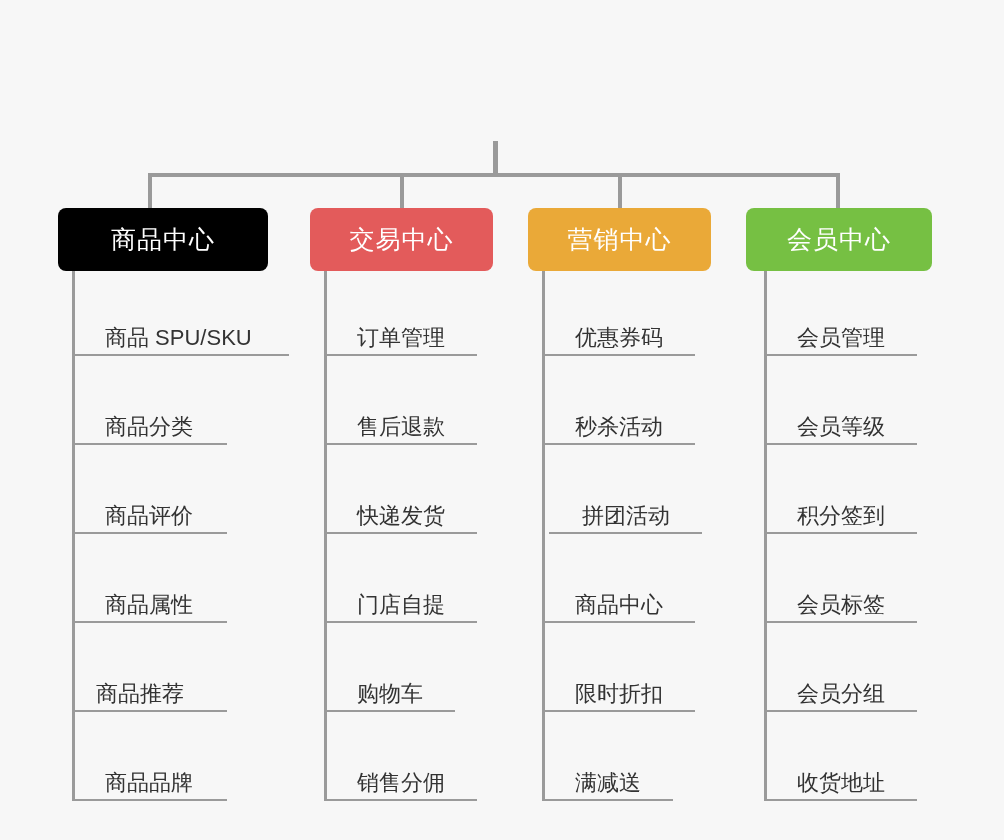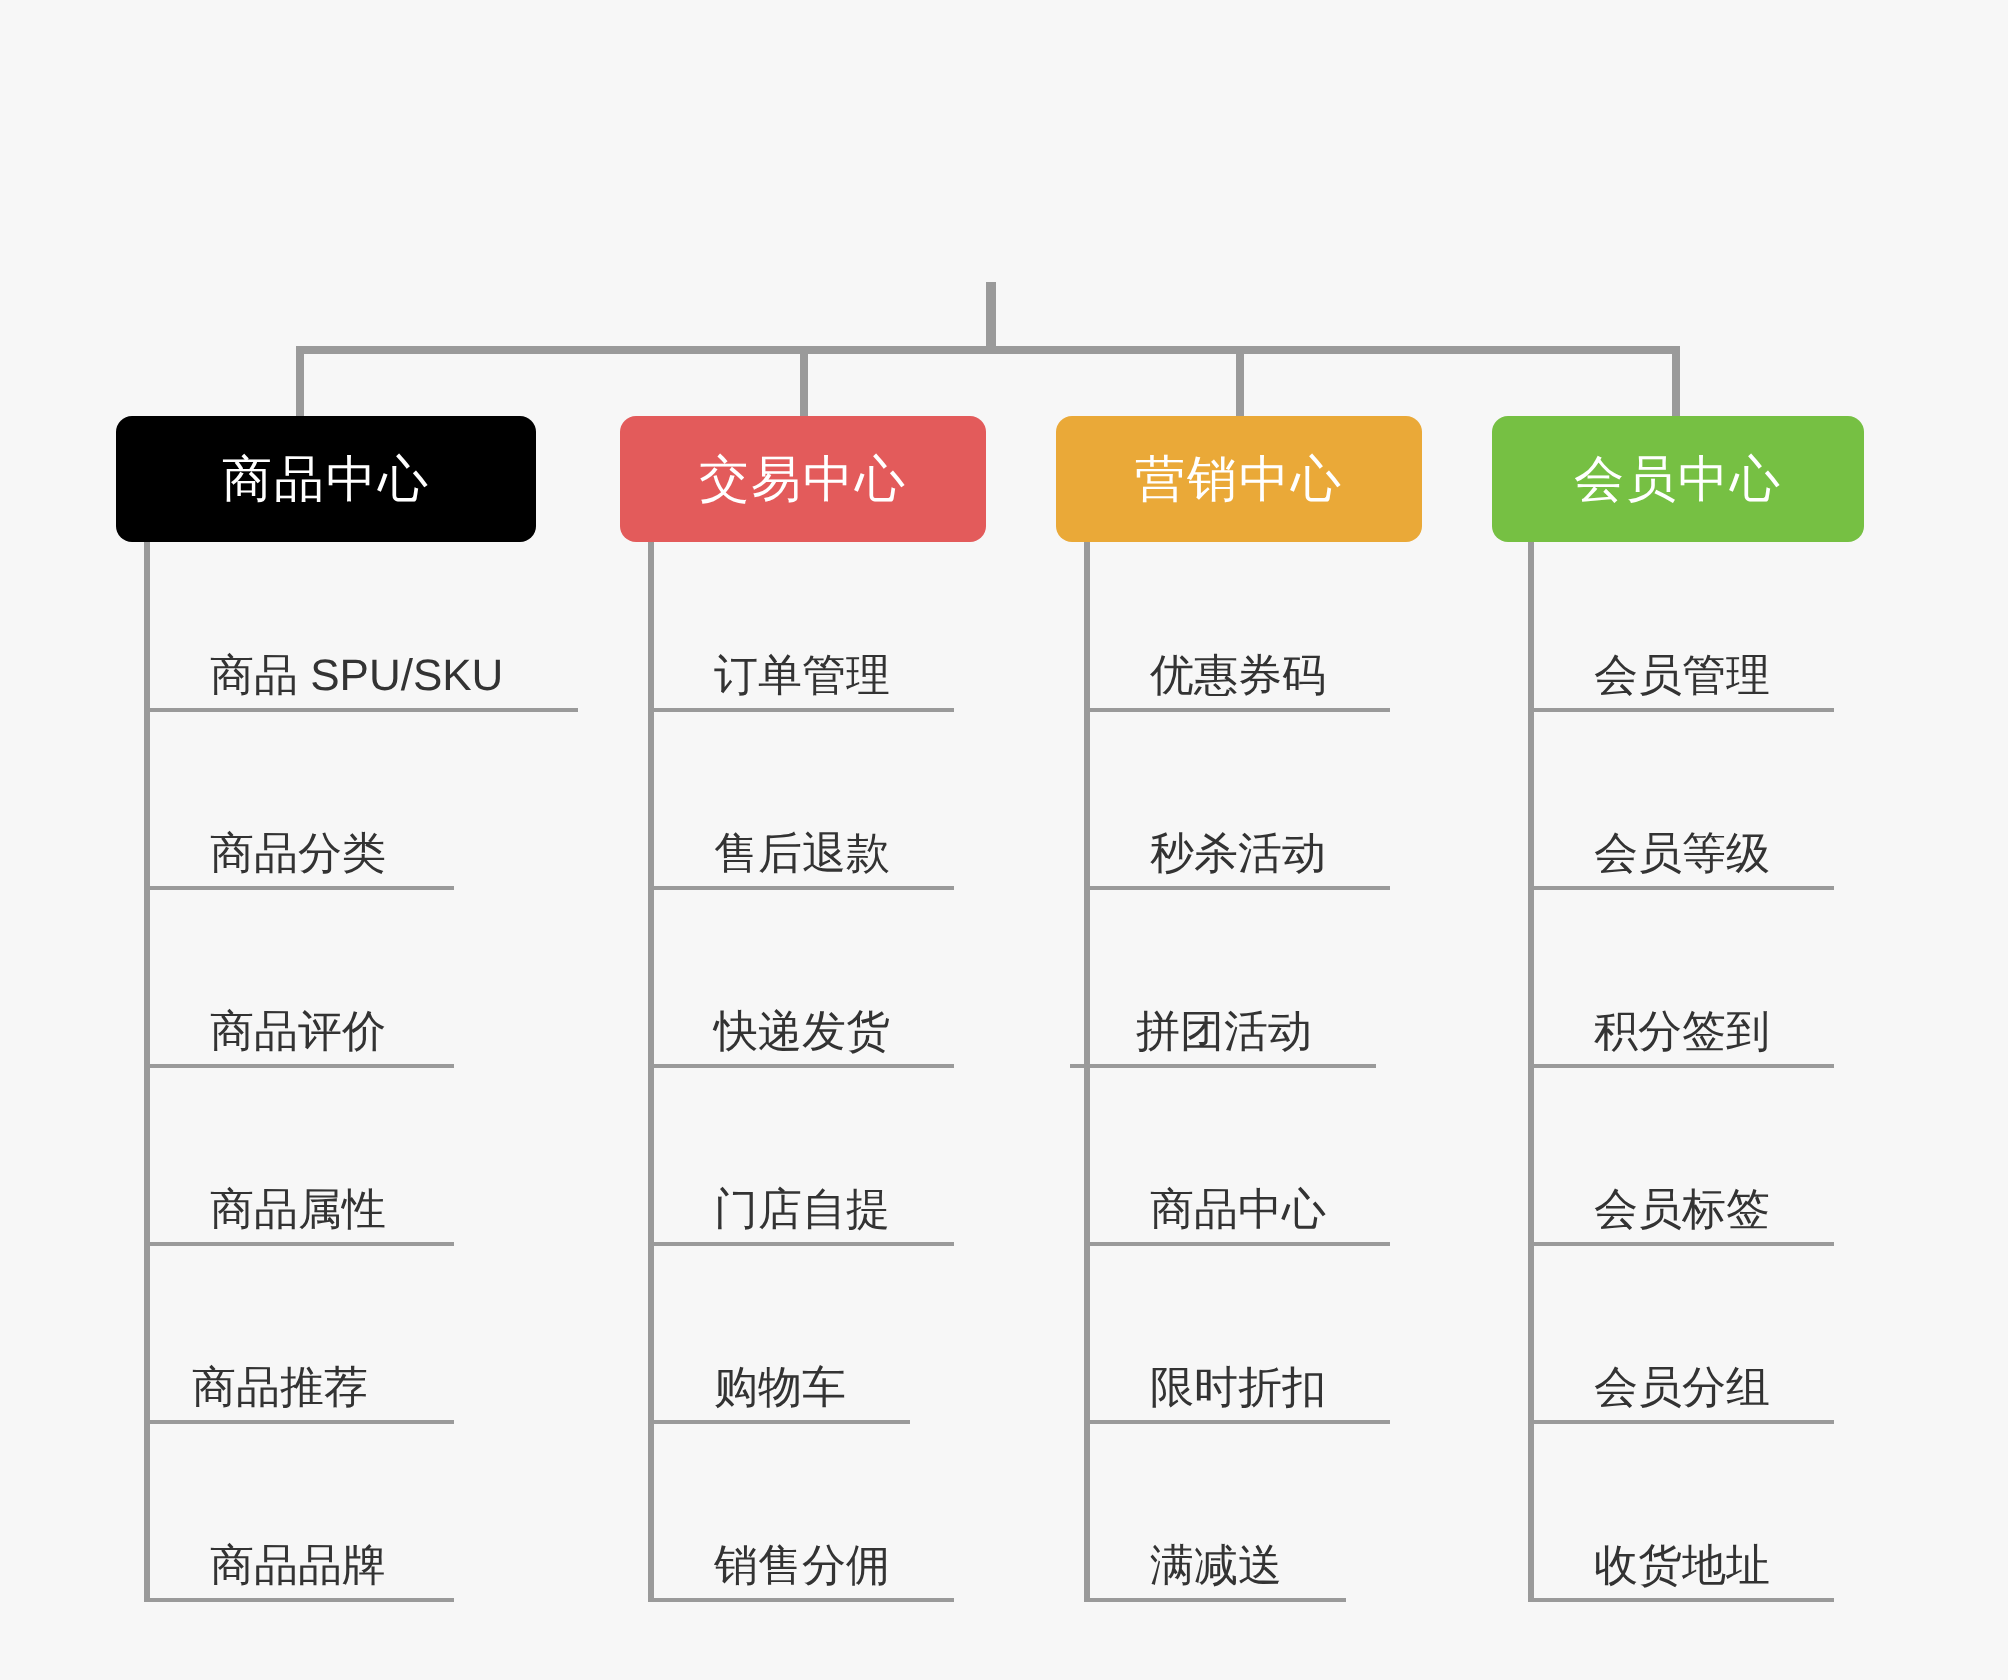"拼团活动" div.leaf { left: 7px -> 21px }
